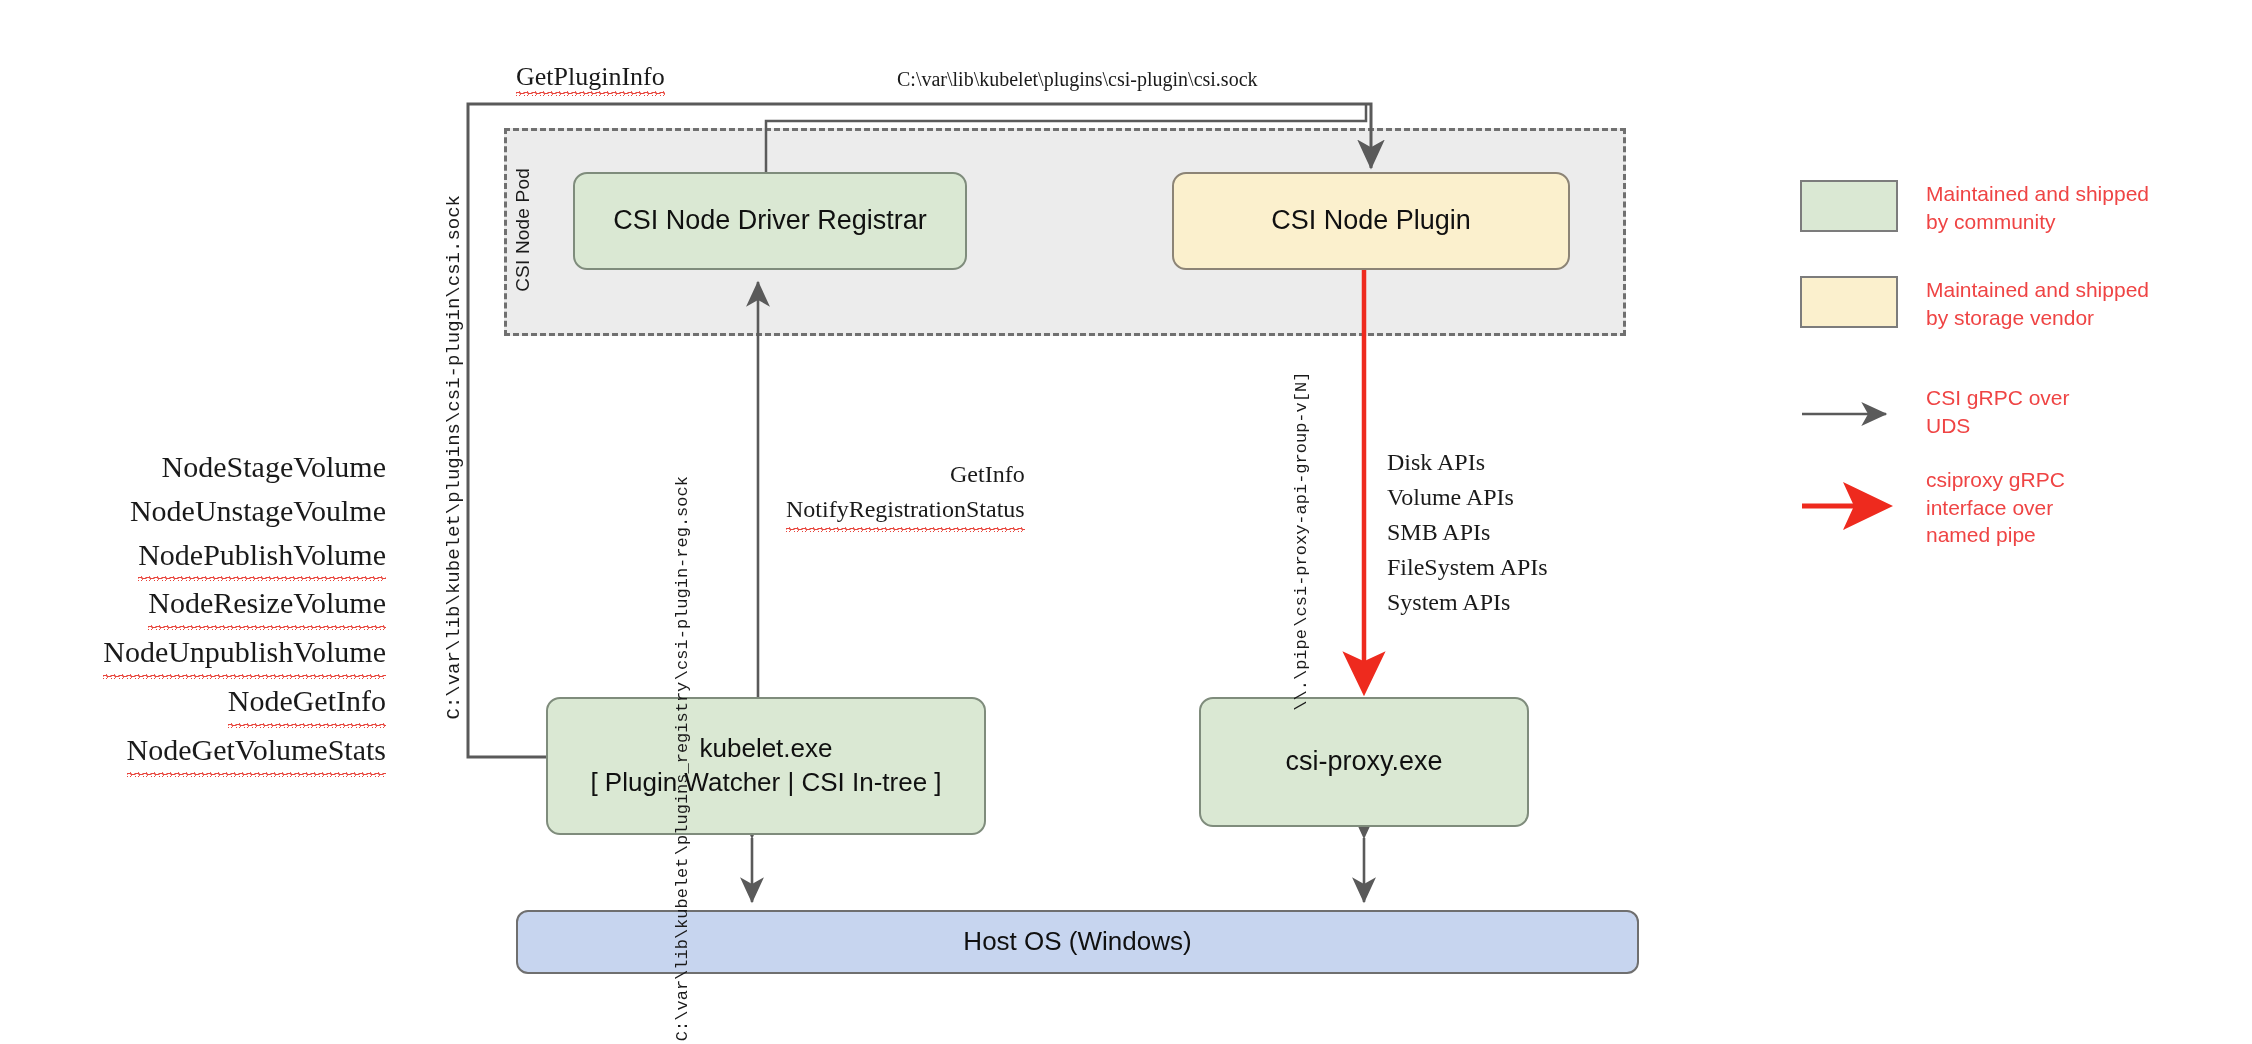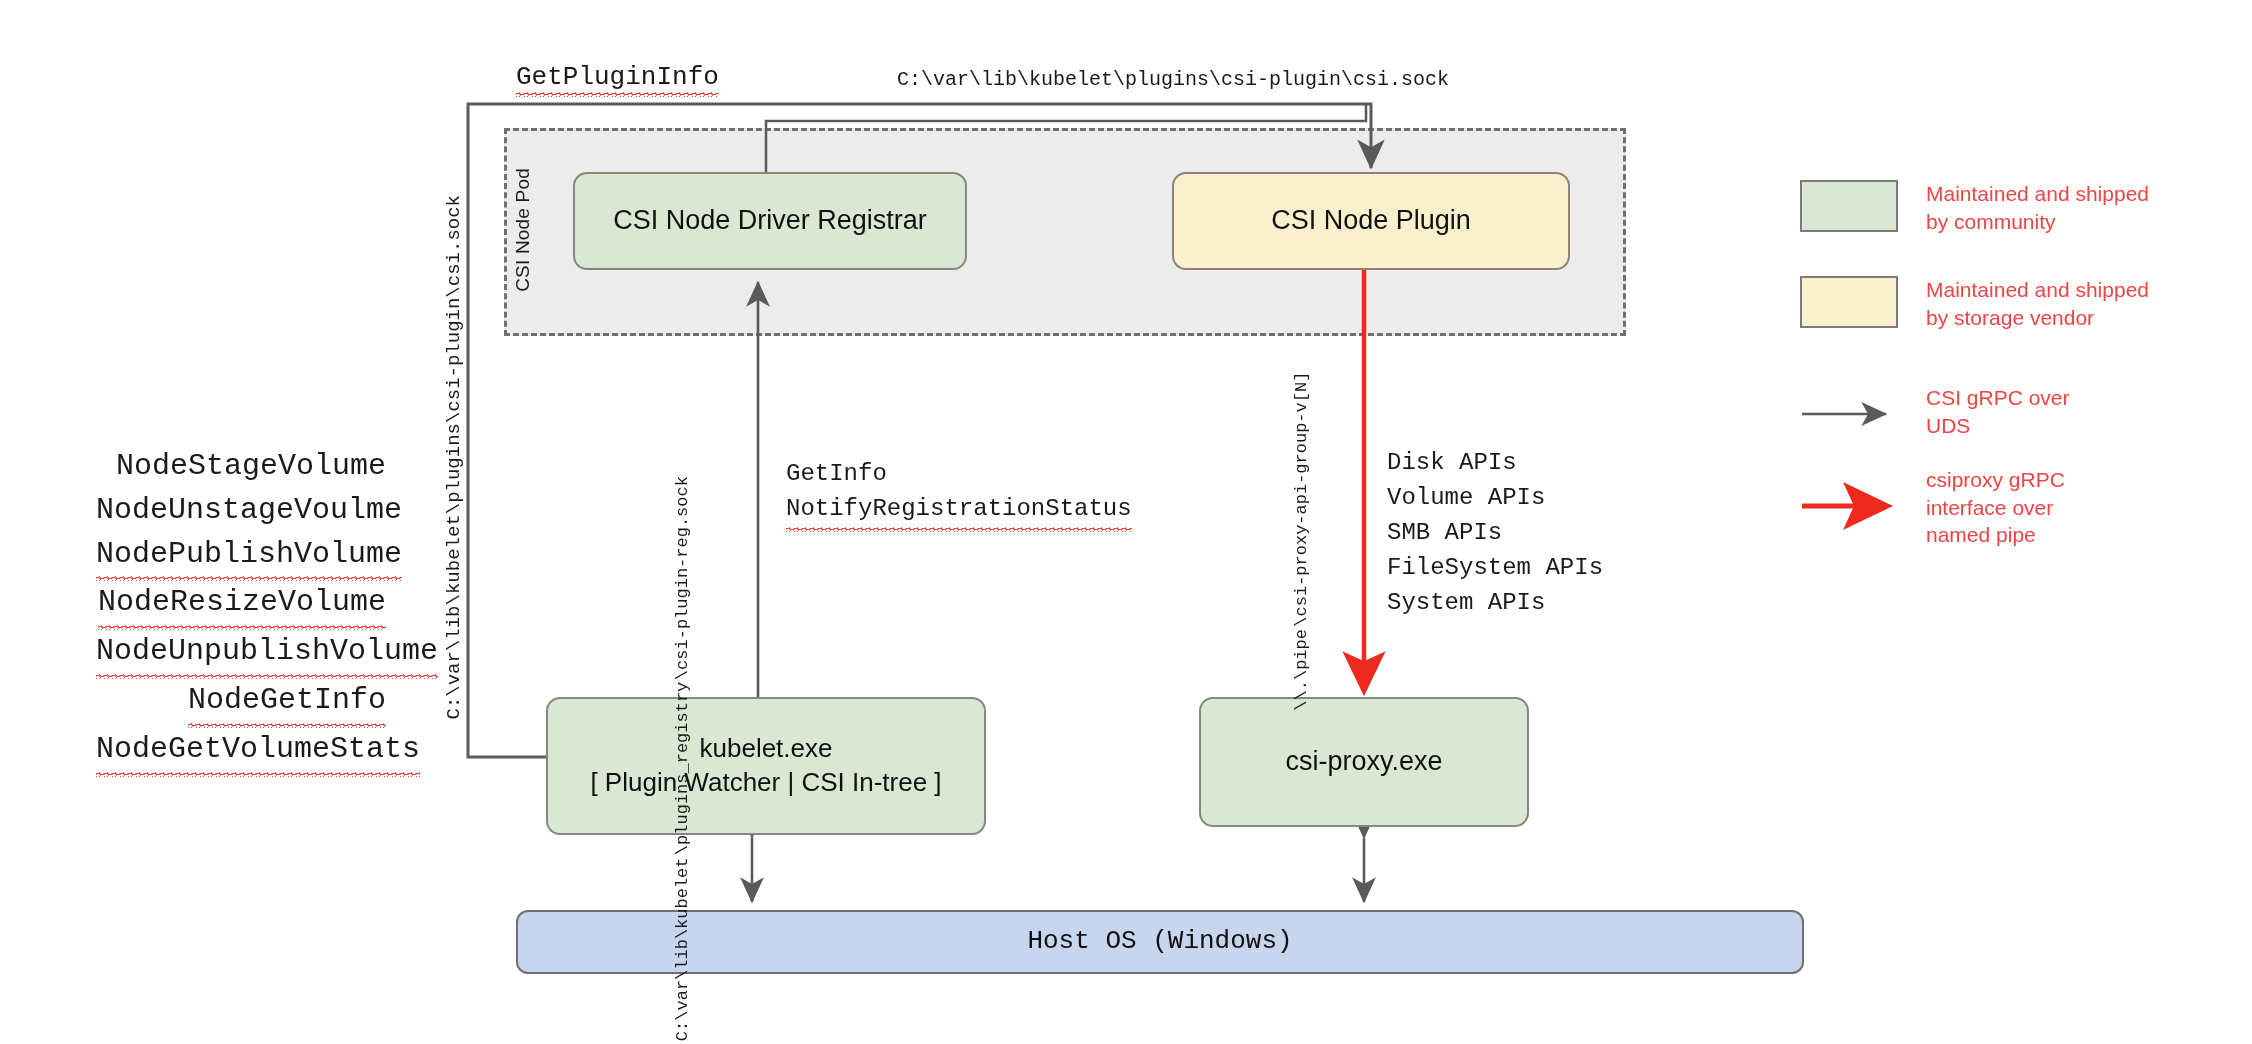"GetPluginInfo" .mono { font-family: Liberation Mono, monospace -> Liberation Serif, serif }
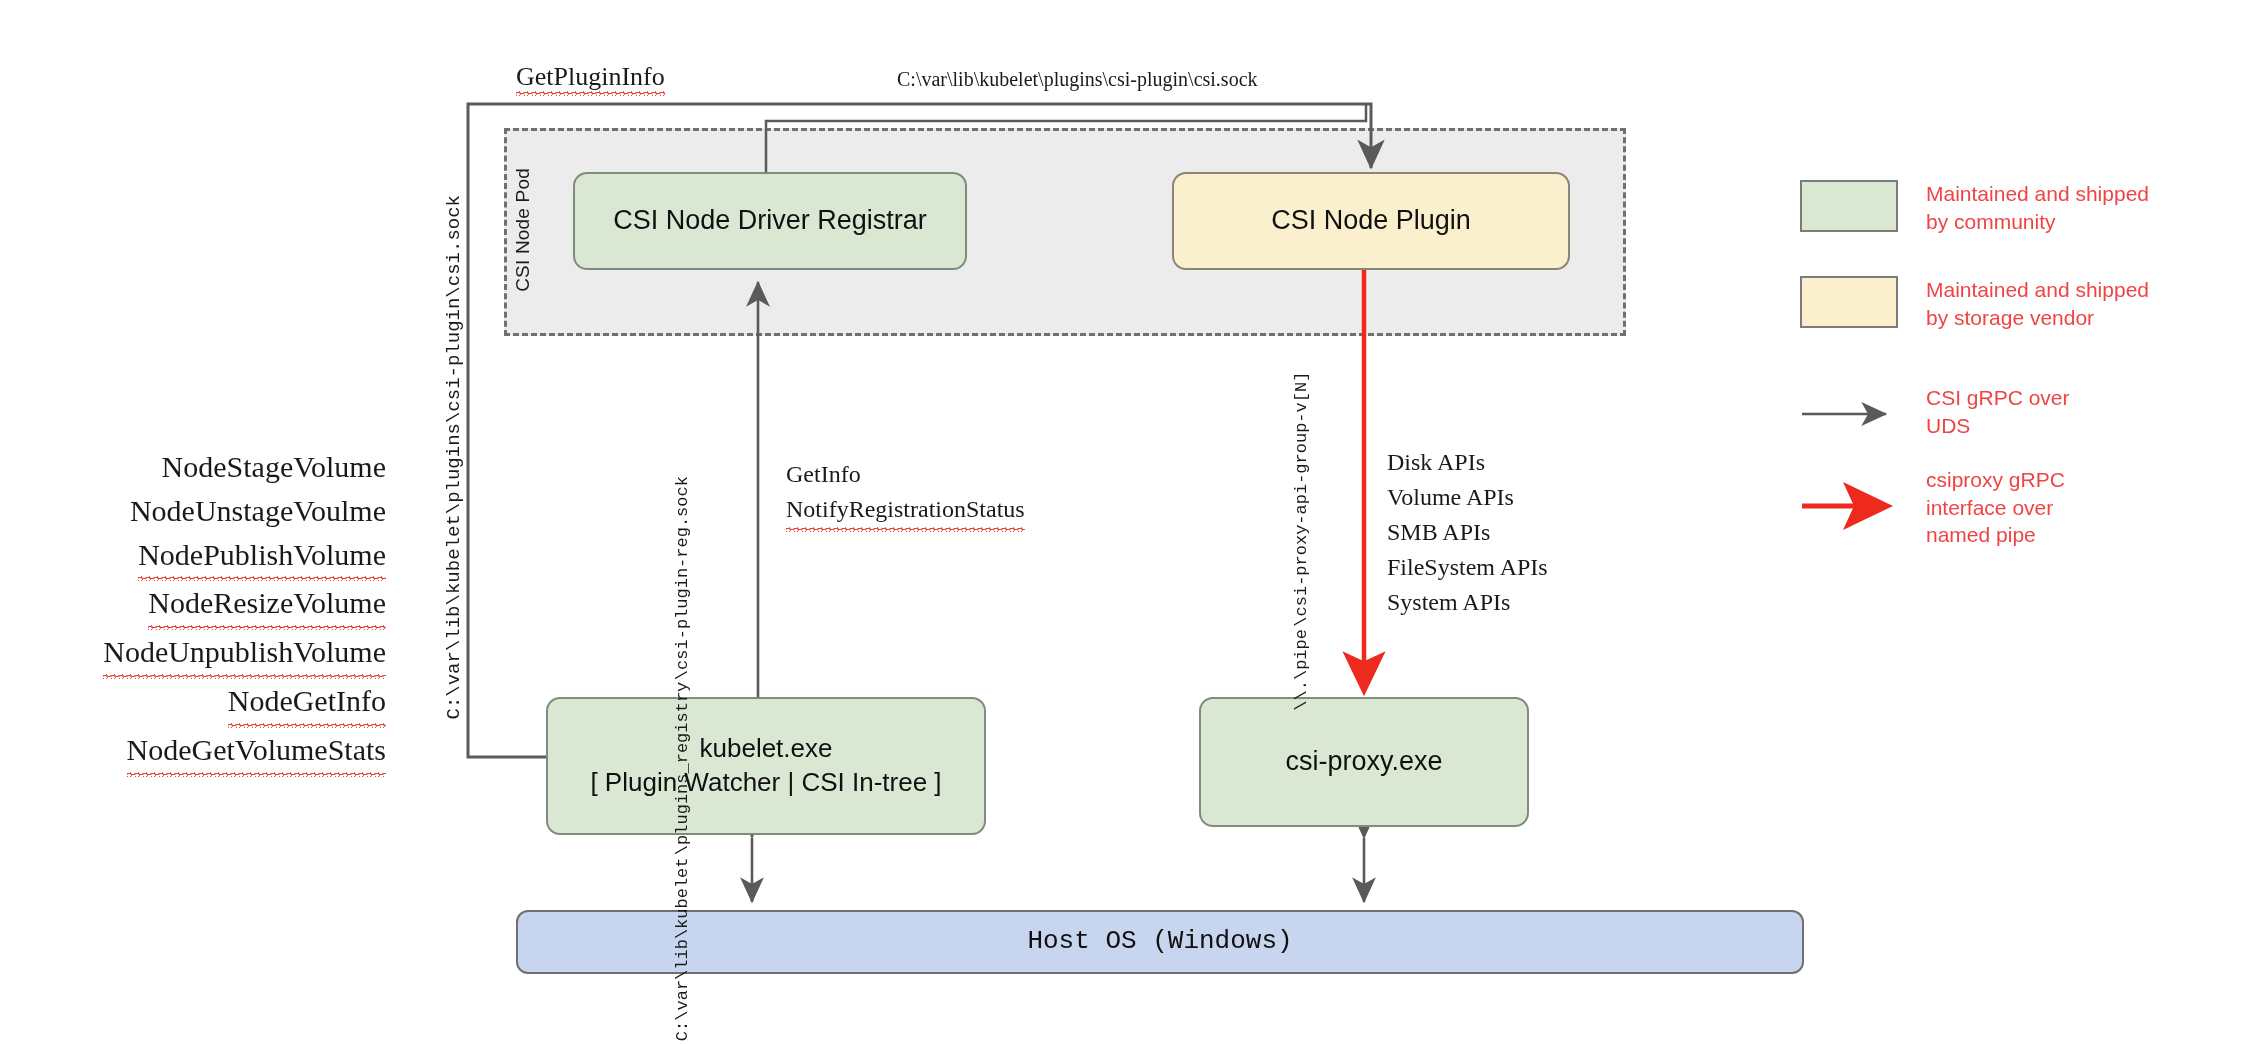"GetInfo" #lbl-getinfo .row { text-align: none -> right }
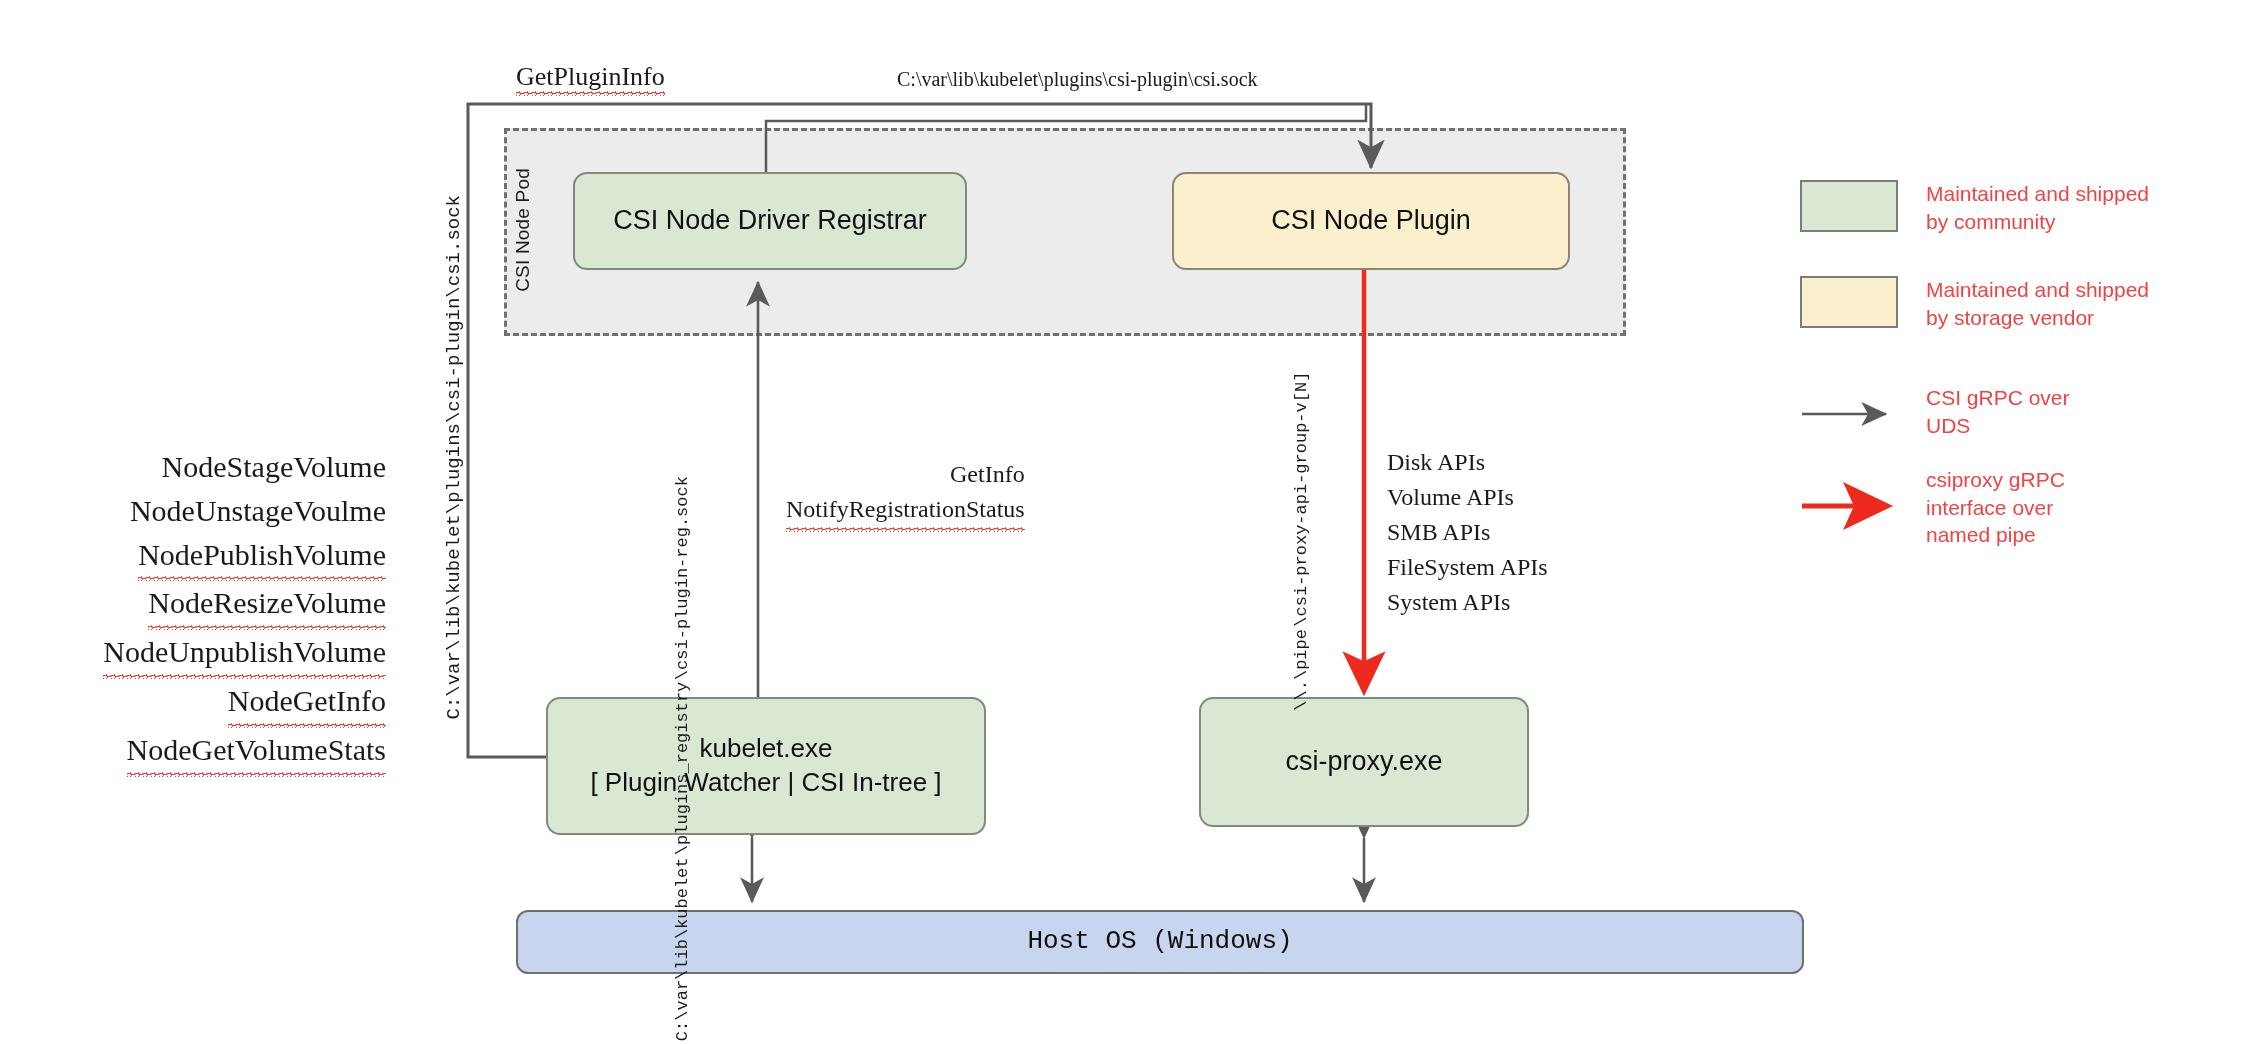"Host OS (Windows)" #node-hostos { font-family: Liberation Mono, monospace -> none; width: 1288px -> 1123px }
